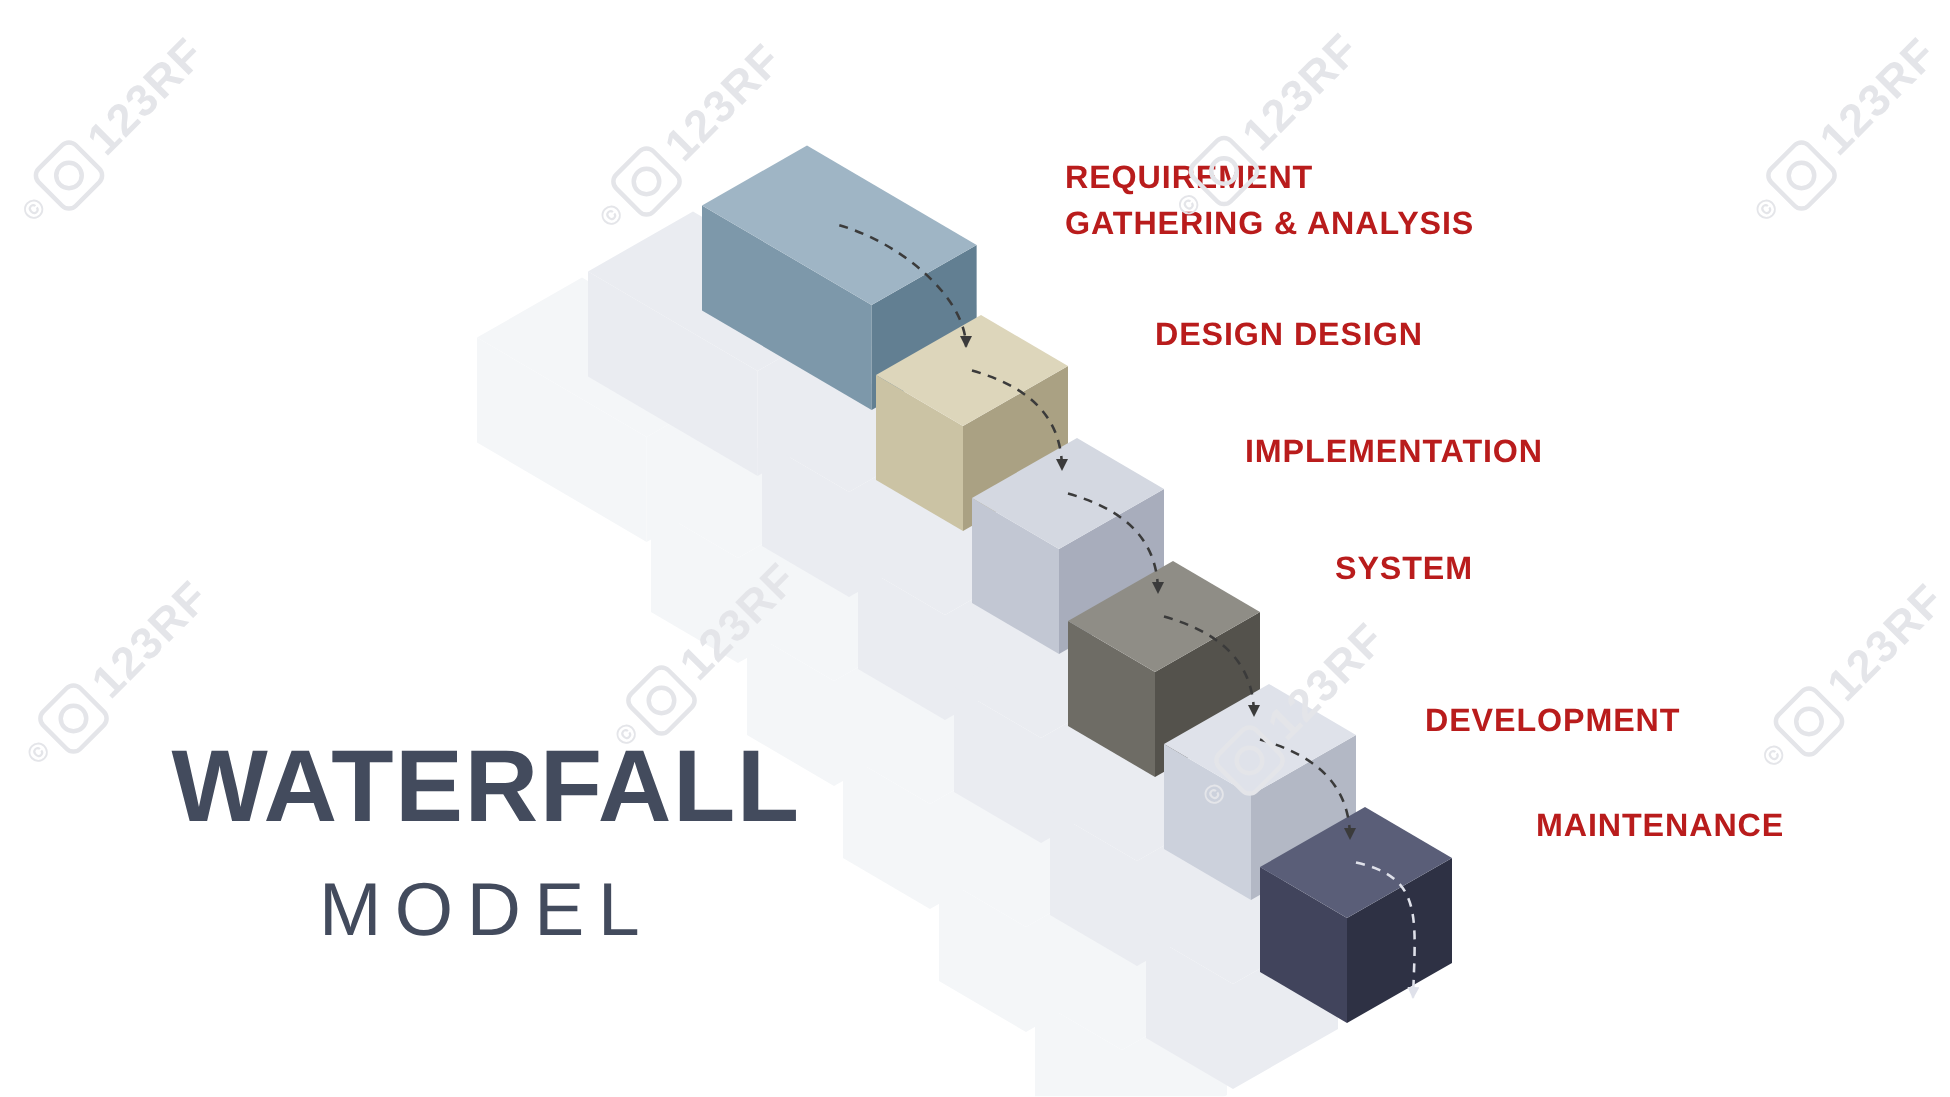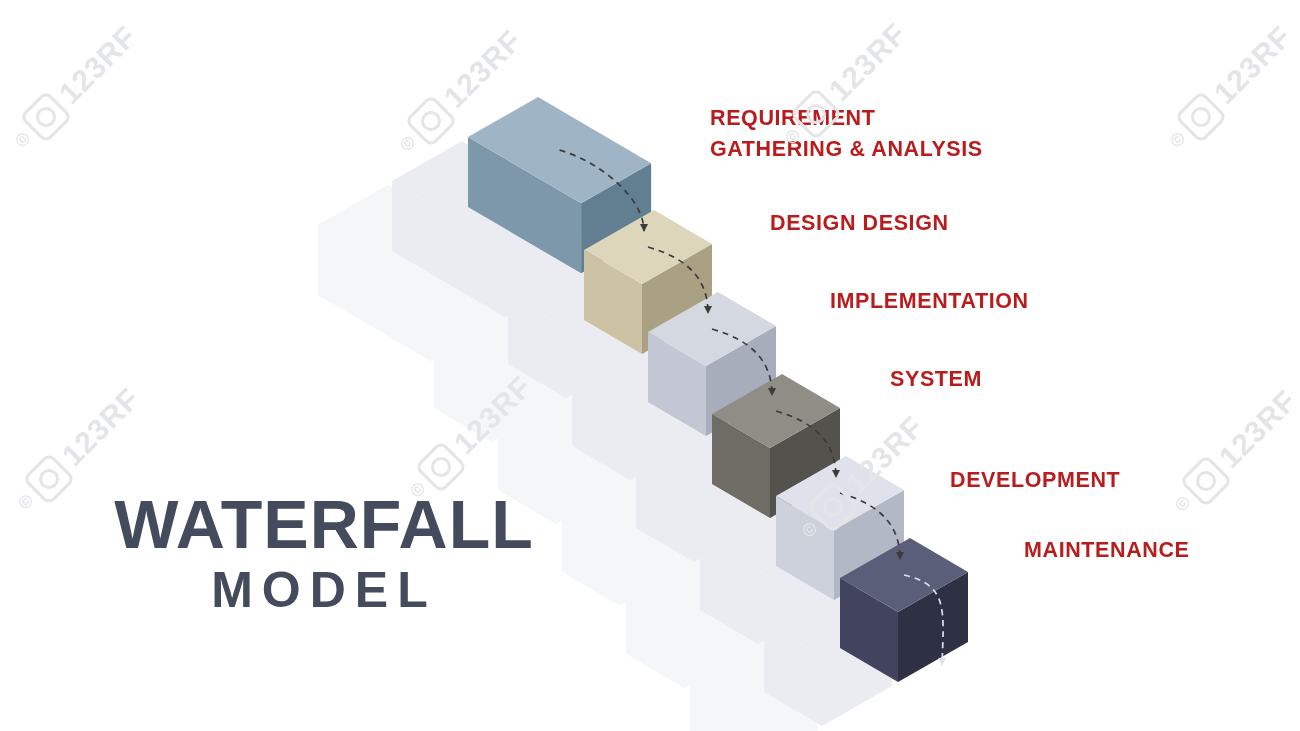"MODEL" .title-sub { font-weight: bold -> normal; margin-top: none -> 16px }
